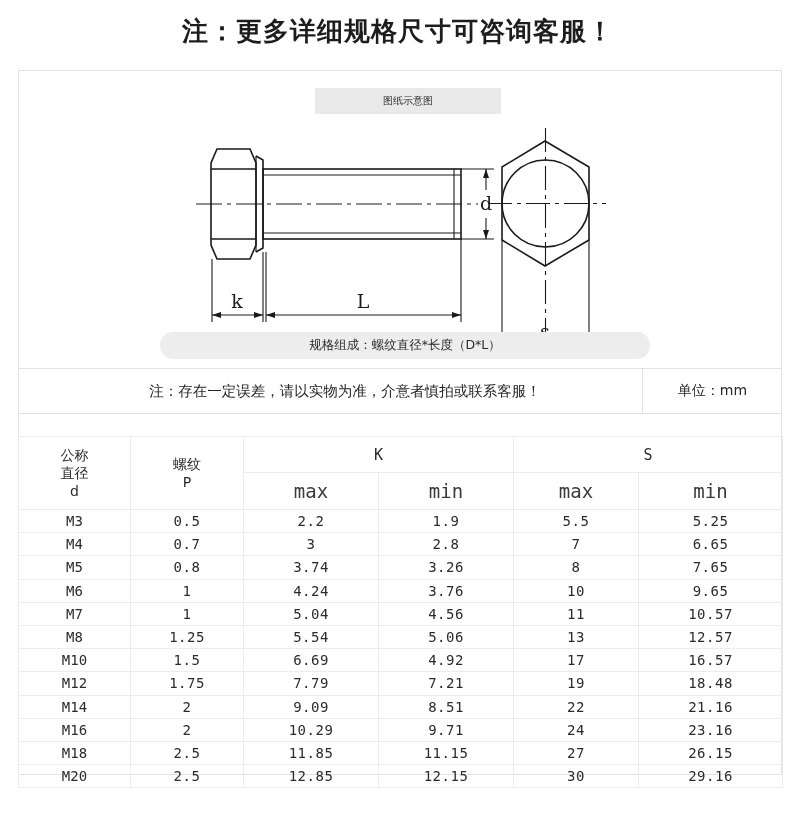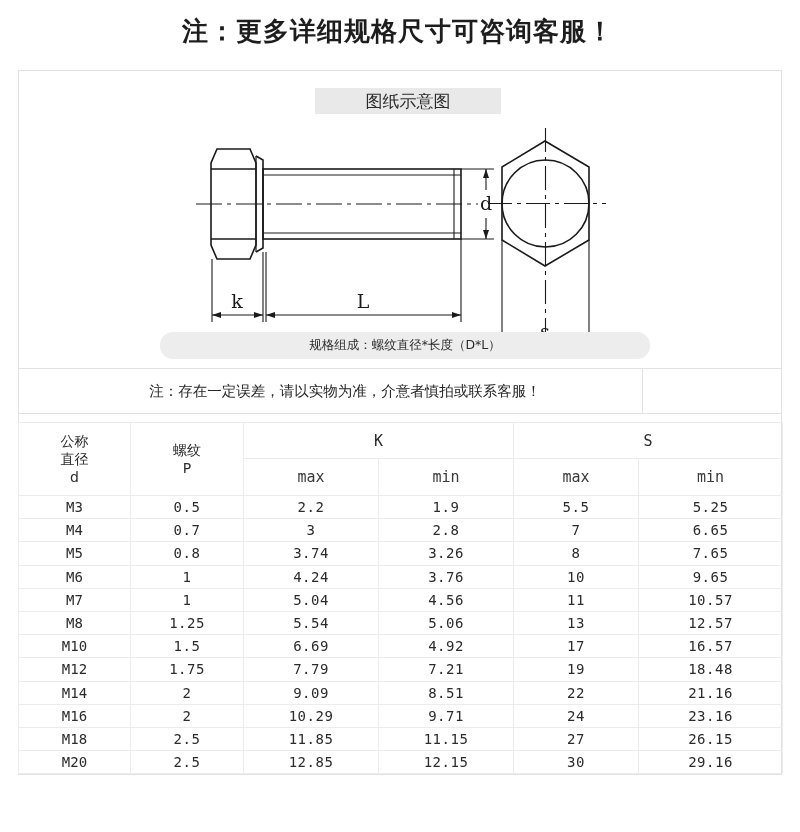"图纸示意图" .diagram-caption { font-size: 17px -> 10px }
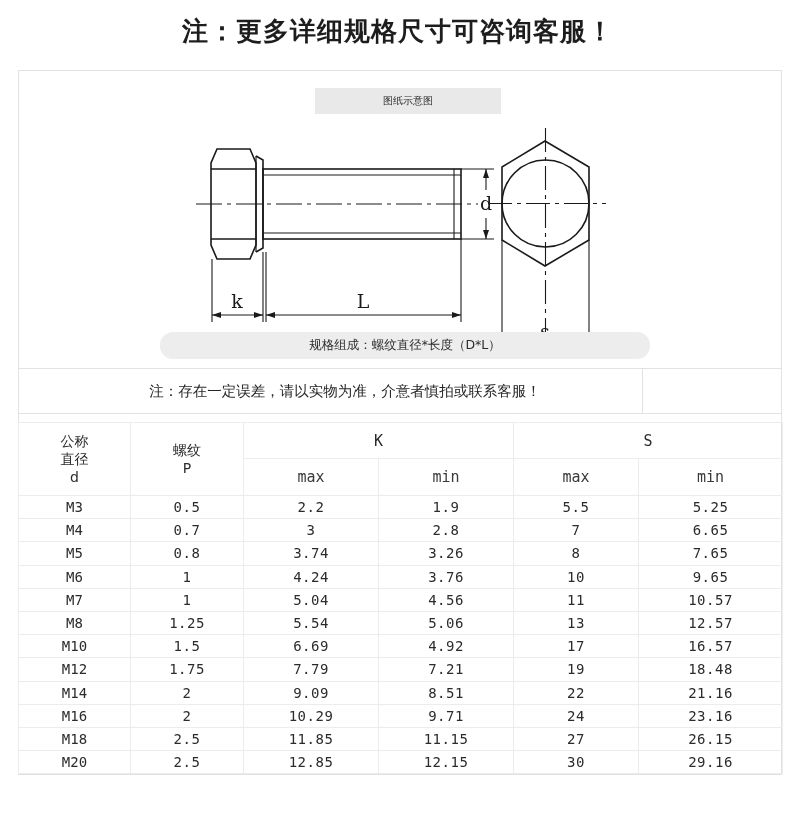"单位：mm" div.note-unit { html: none -> <div>单位：mm</div> }
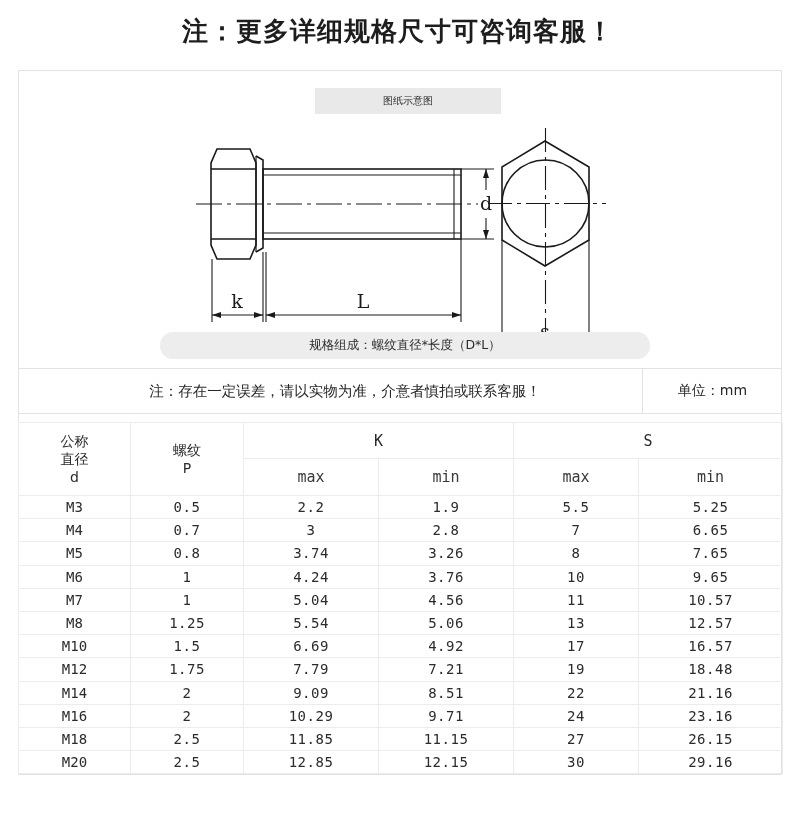"公称" .spec-table { top: 422px -> 436px }
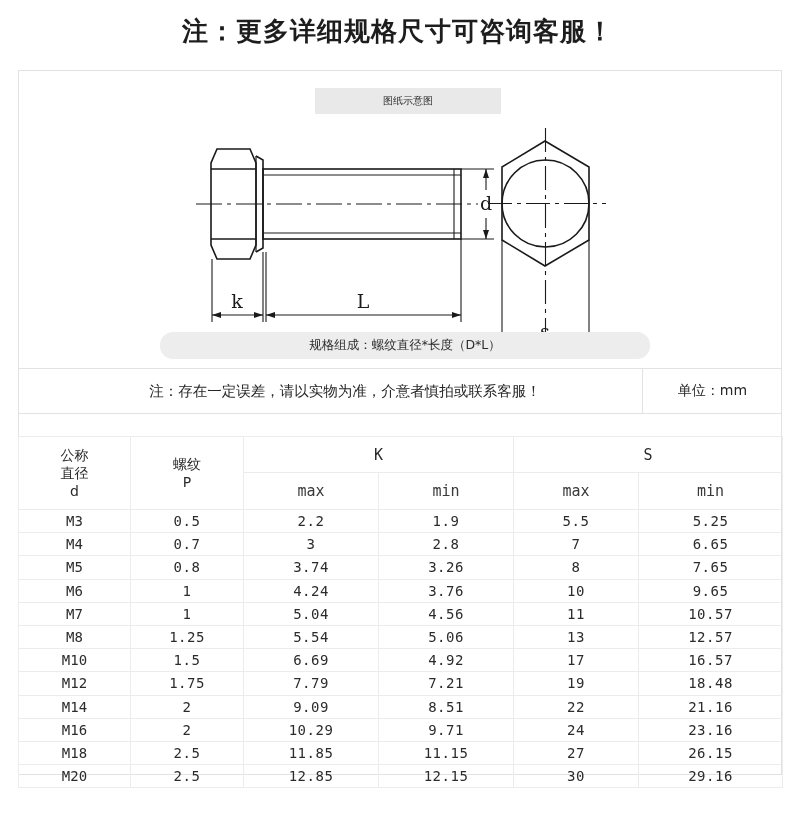"max" .spec-table th.sub { font-size: 15px -> 19px }
